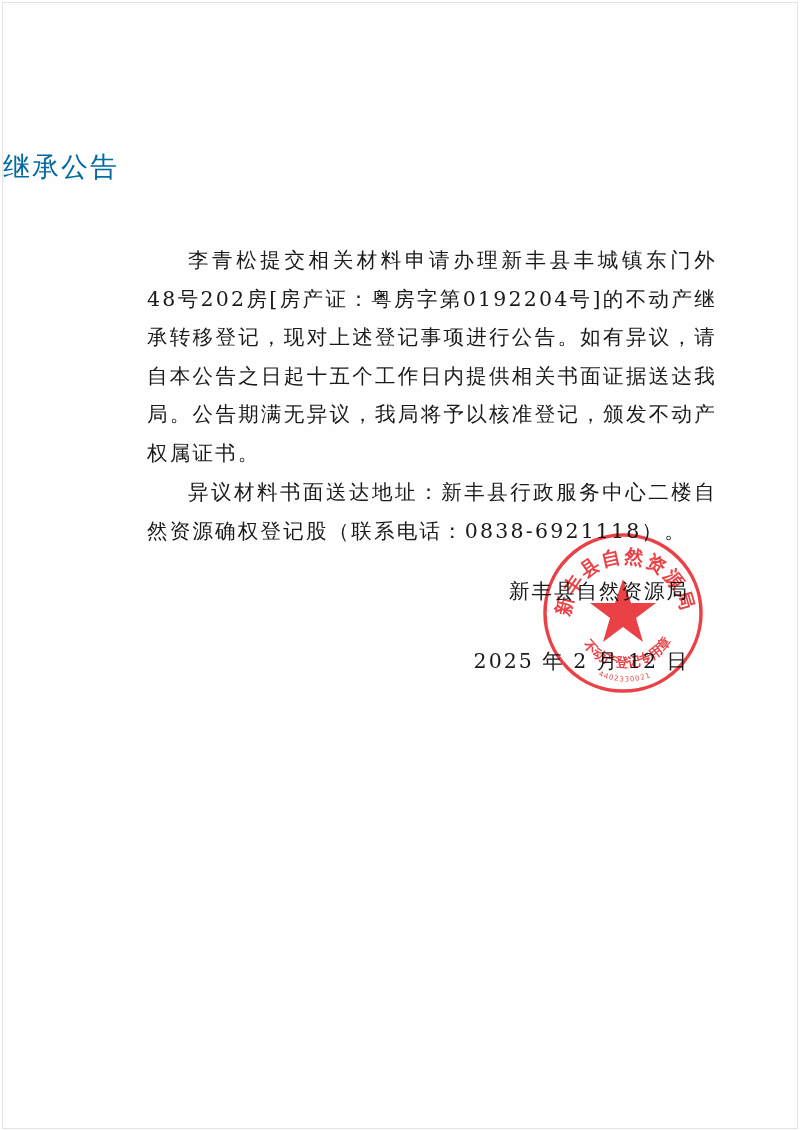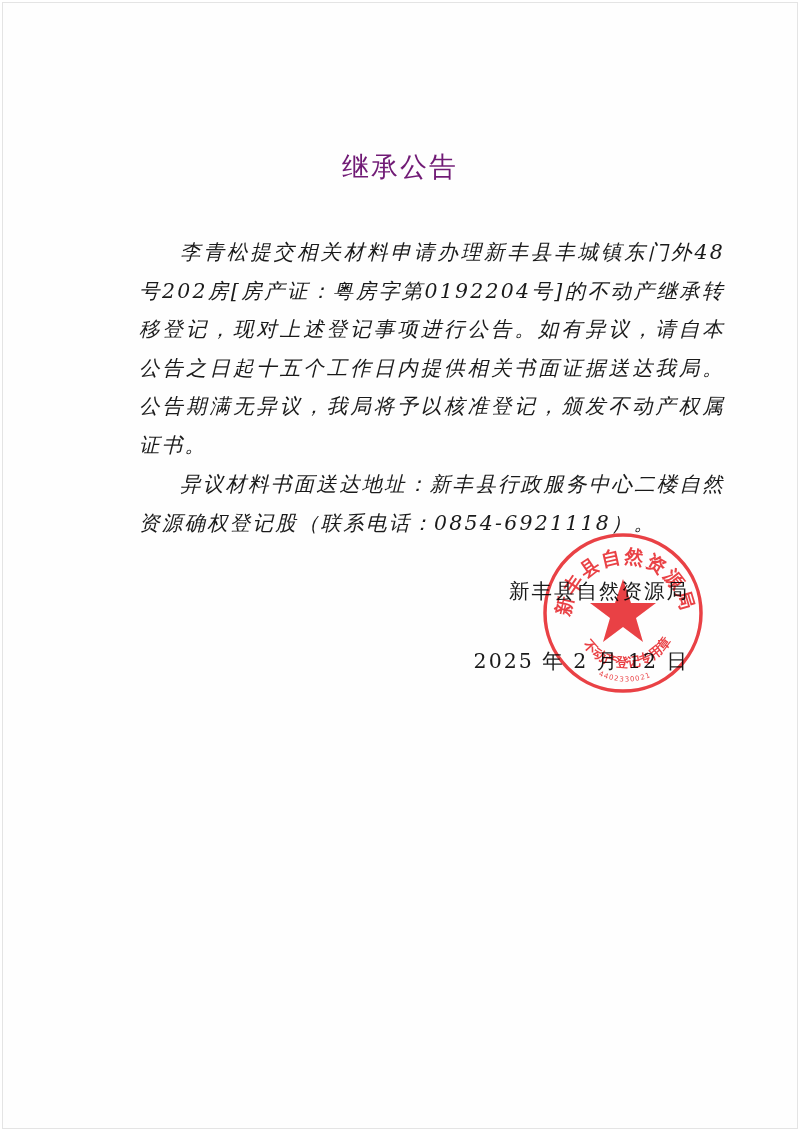"继承公告" .title { color: #701a75 -> #0369a1; text-align: center -> none }
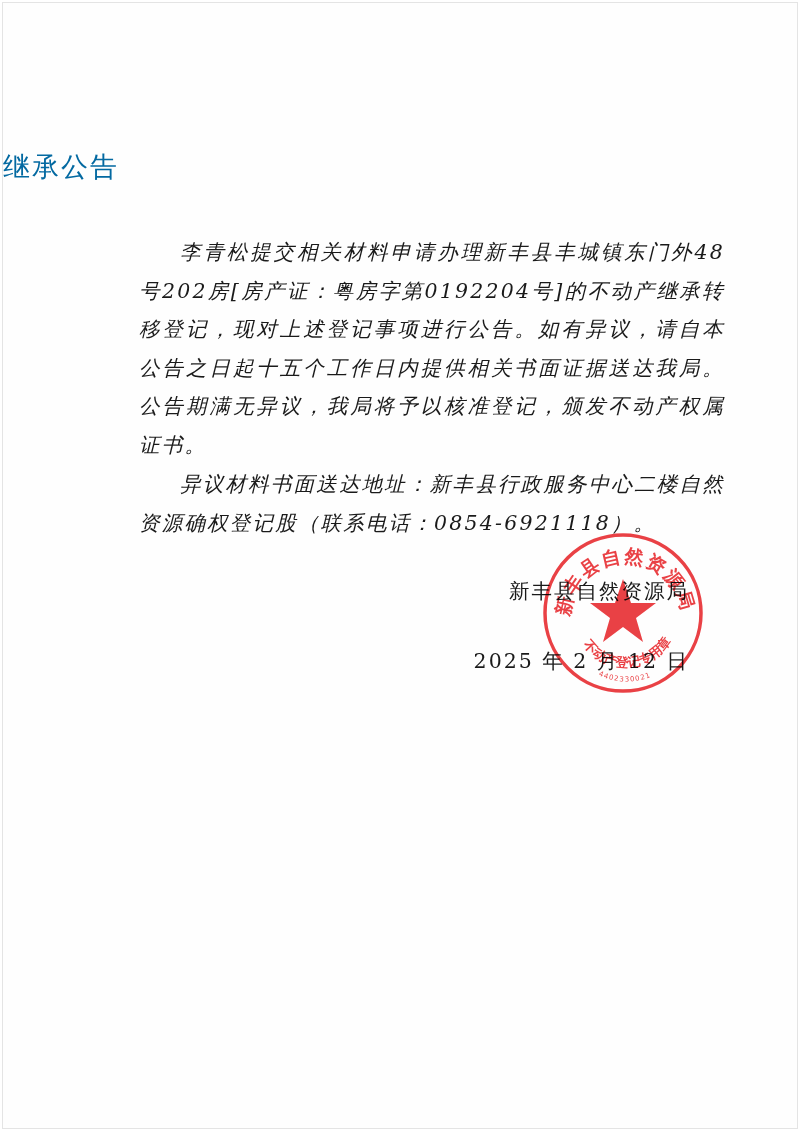"李青松提交相关材料申请办理新丰县丰城镇东门外48号202房[房产证：粤房字第01" .para { font-style: italic -> none; margin: 0 -> 8px }
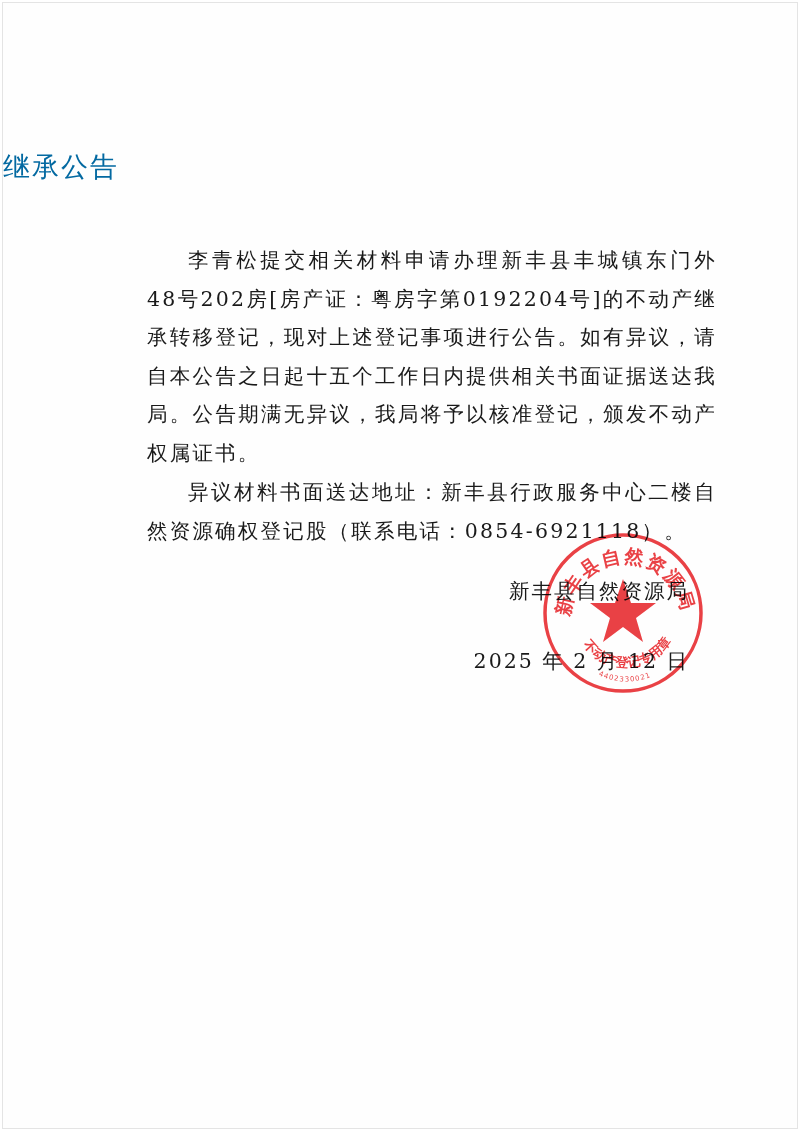"异议材料书面送达地址：新丰县行政服务中心二楼自然资源确权登记股（联系电话：085" p.para { text: 0854-6921118 -> 0838-6921118 }
